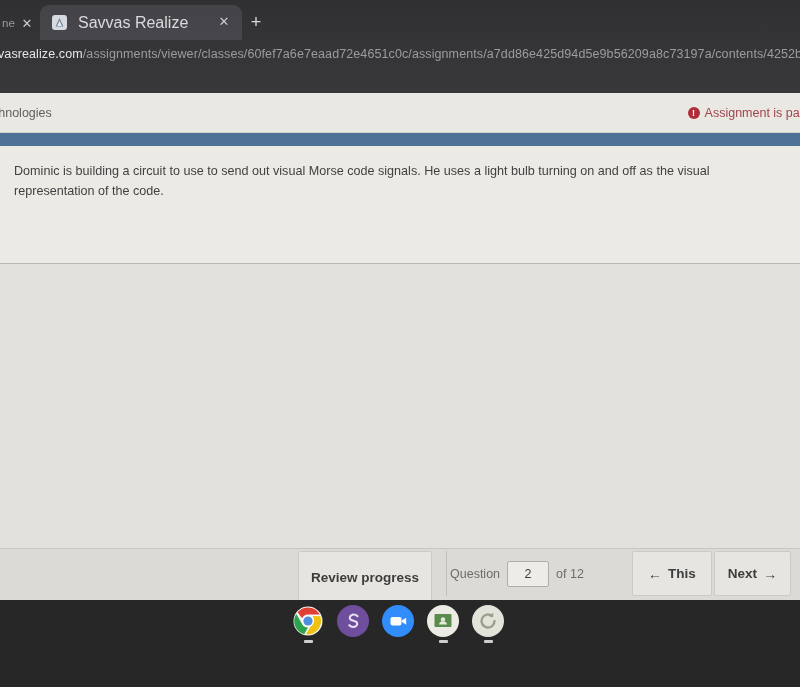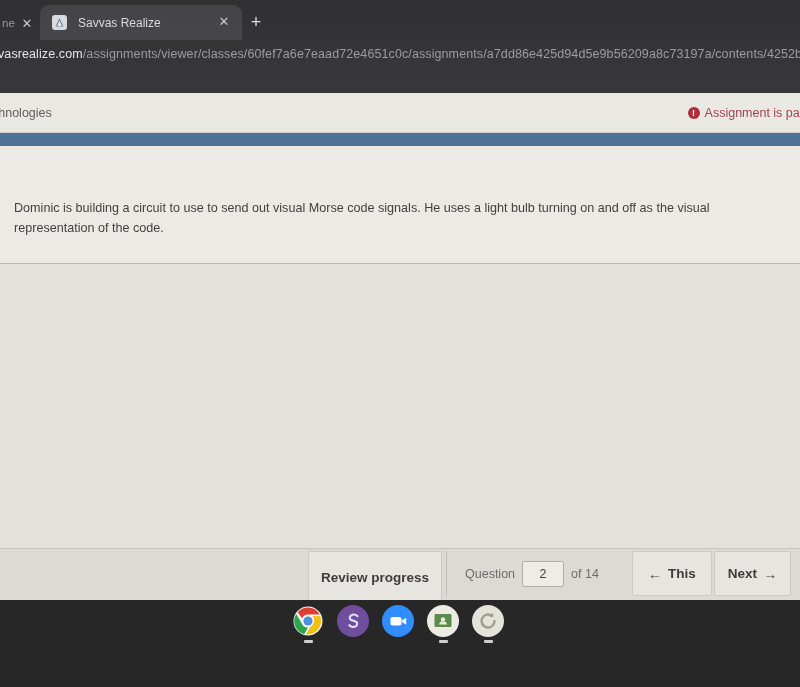"Savvas Realize" .tab-active .tab-title { font-size: 12px -> 16px }
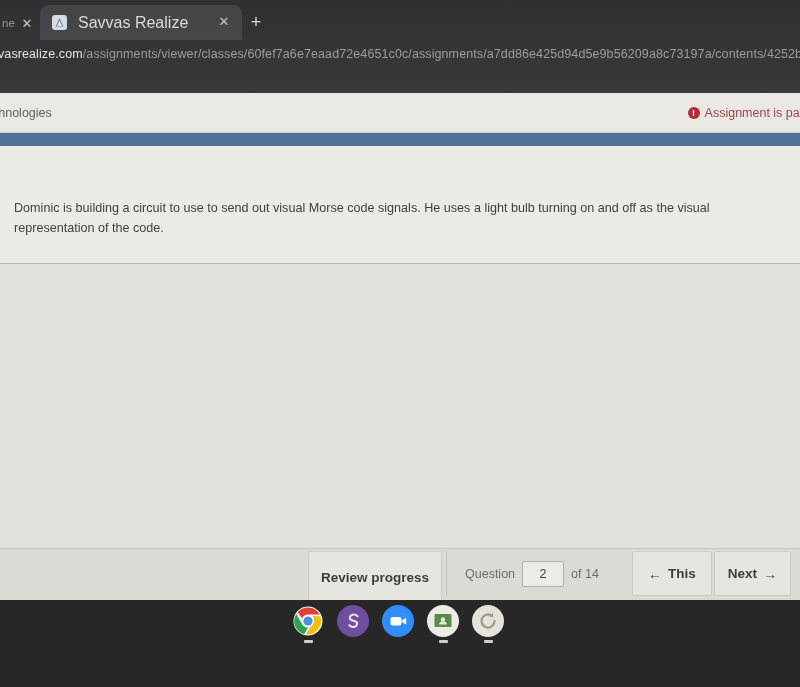"Dominic is building a circuit" #question-stem { margin-top: 37px -> none }
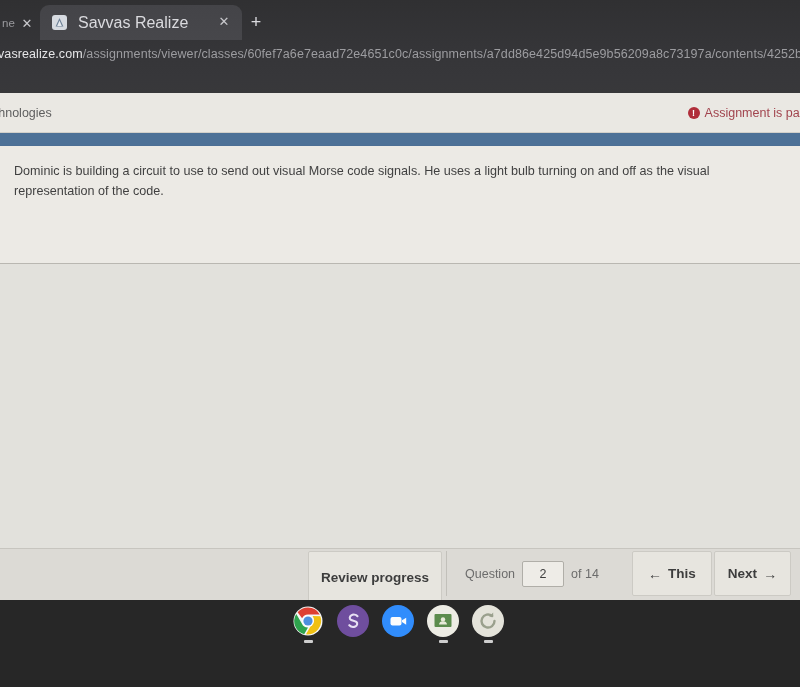"Review progress" #review-progress-button { left: 308px -> 298px }
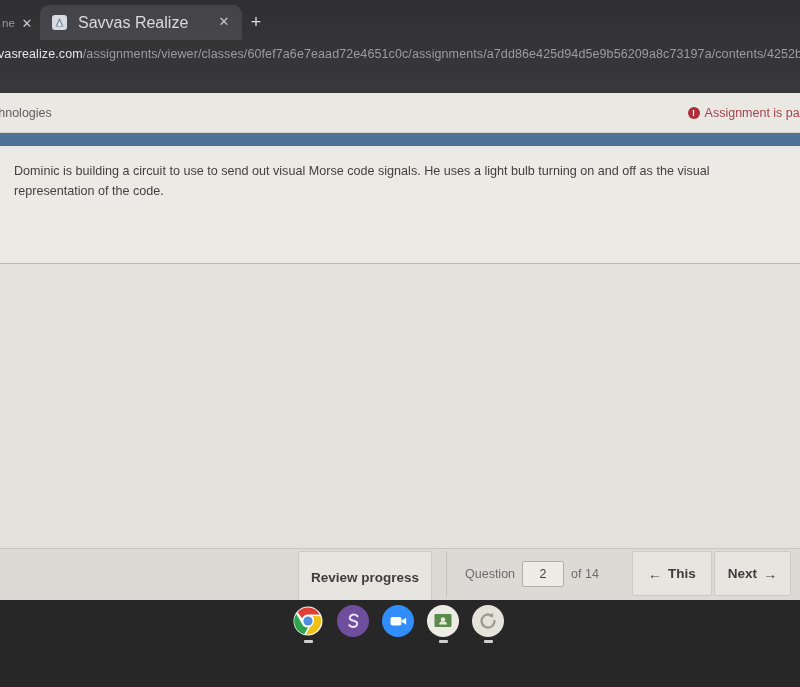"Question" .question-counter { padding-left: 18px -> 3px }
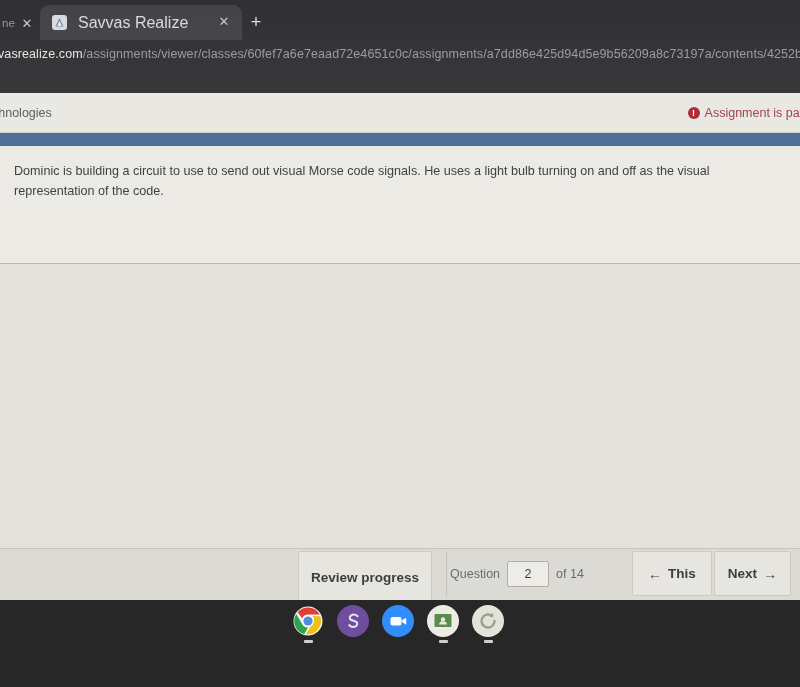"of 14" span.counter-total { text: 14 -> 12 }
